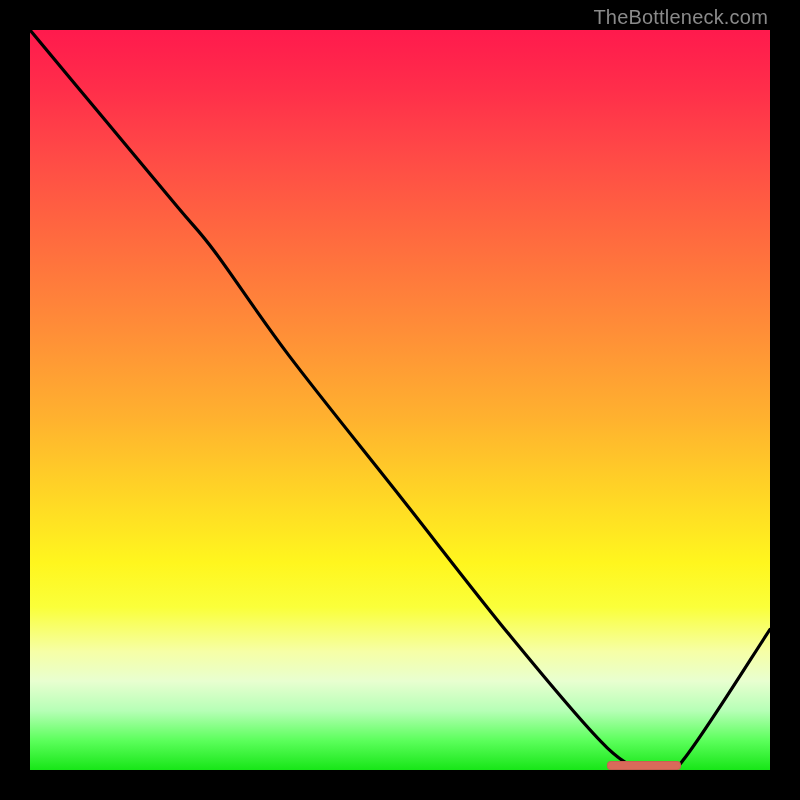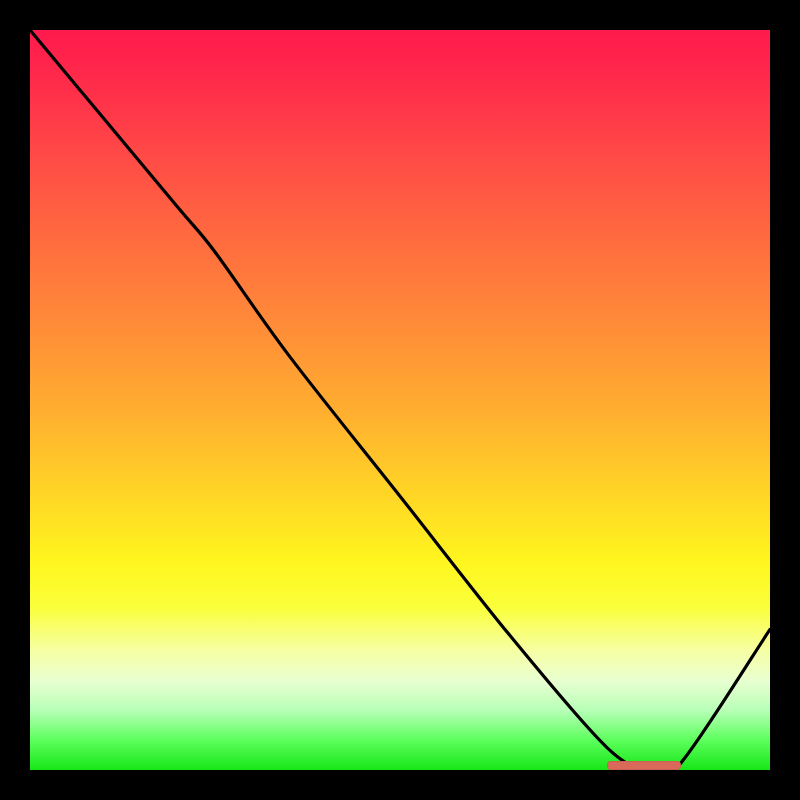"TheBottleneck.com" div.attribution { html: none -> <div>TheBottleneck.com</div> }
